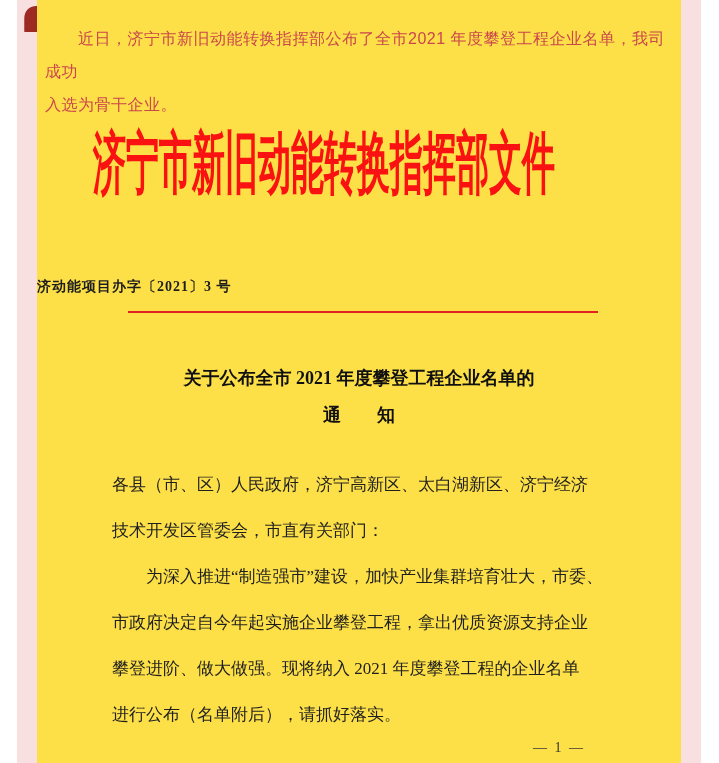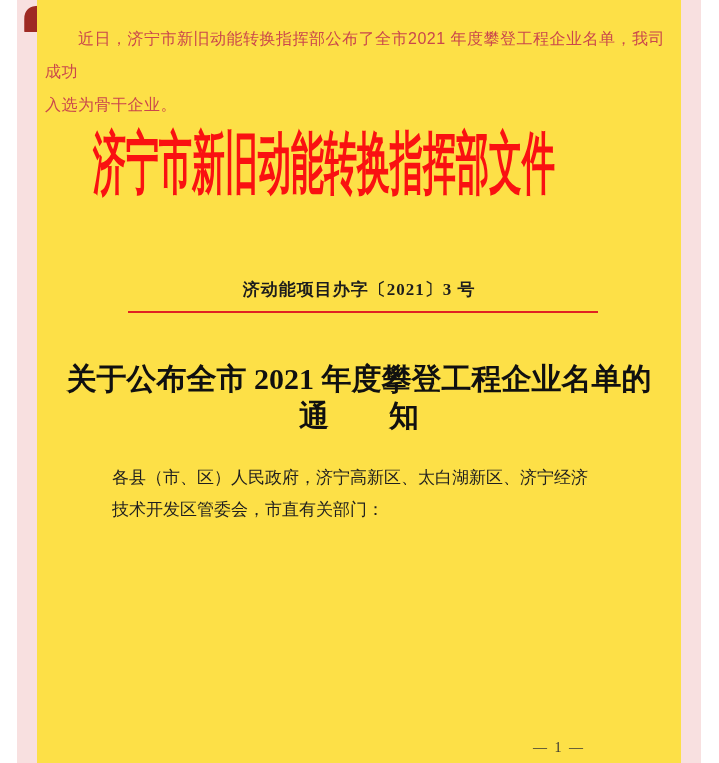"济动能项目办字〔2021〕3 号" .doc-number { font-size: 17px -> 14px; text-align: center -> left }
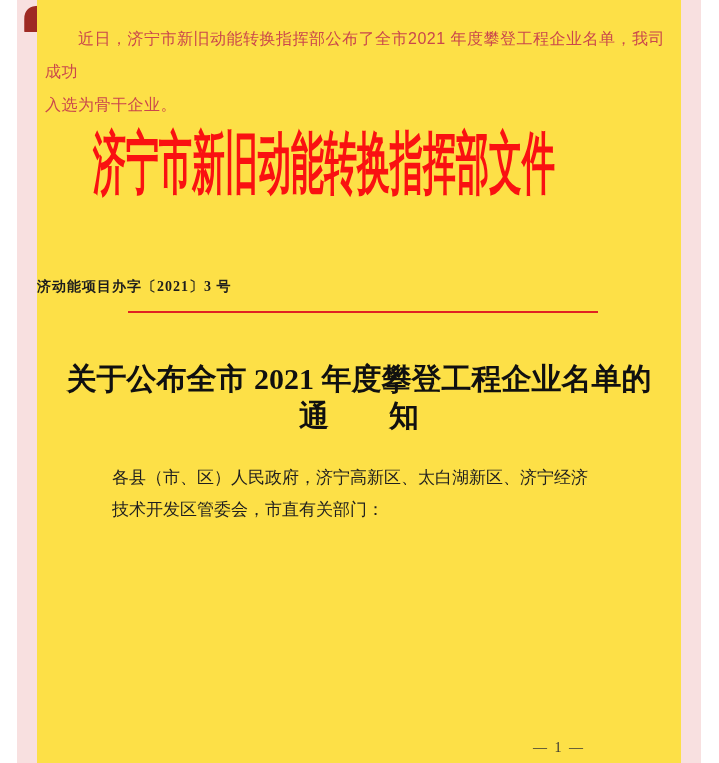"关于公布全市 2021 年度攀登工程企业名单的" .doc-title { font-size: 30px -> 18px }
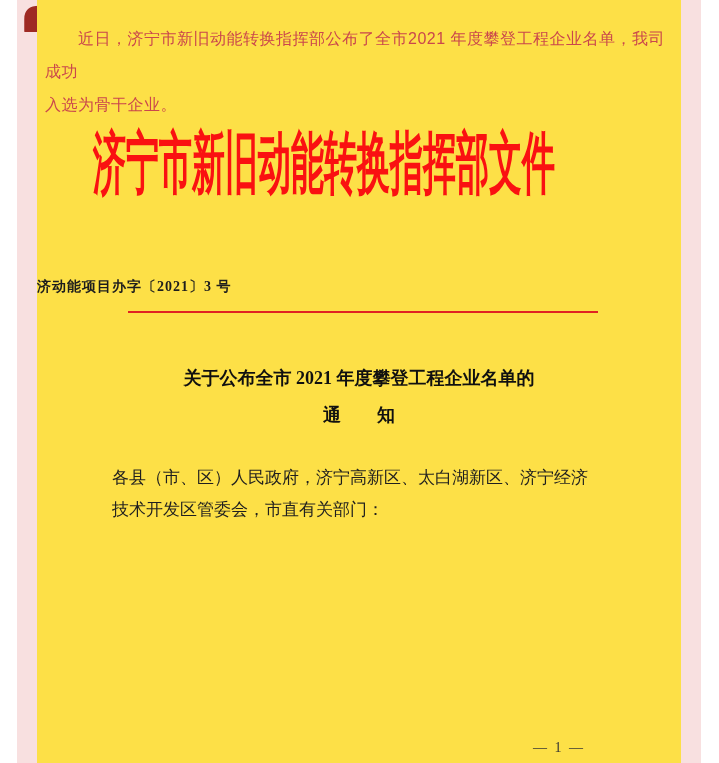"各县（市、区）人民政府，济宁高新区、太白湖新区、济宁经济" .doc-body { line-height: 32px -> 46px }
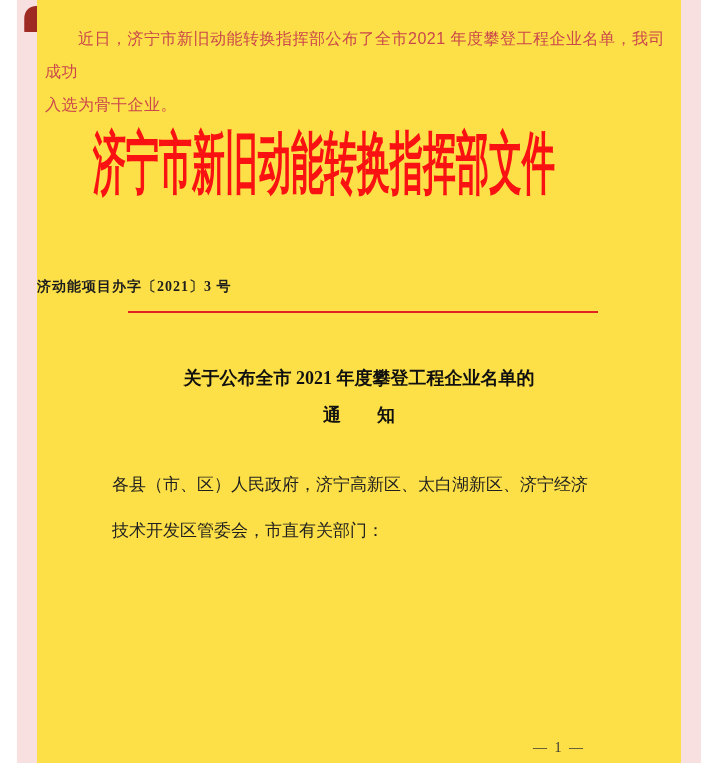"为深入推进“制造强市”建设，加快产业集群培育壮大，市委、" p { html: none -> <p> 为深入推进“制造强市”建设，加快产业集群培育壮大，市委、 市政府决定自今年起实施企业攀登工程，拿出优质资源支持企业 攀登进阶、做大做强。现将纳入 2021 年度攀登工程的企业名单 进行公布（名单附后），请抓好落实。</p> }
